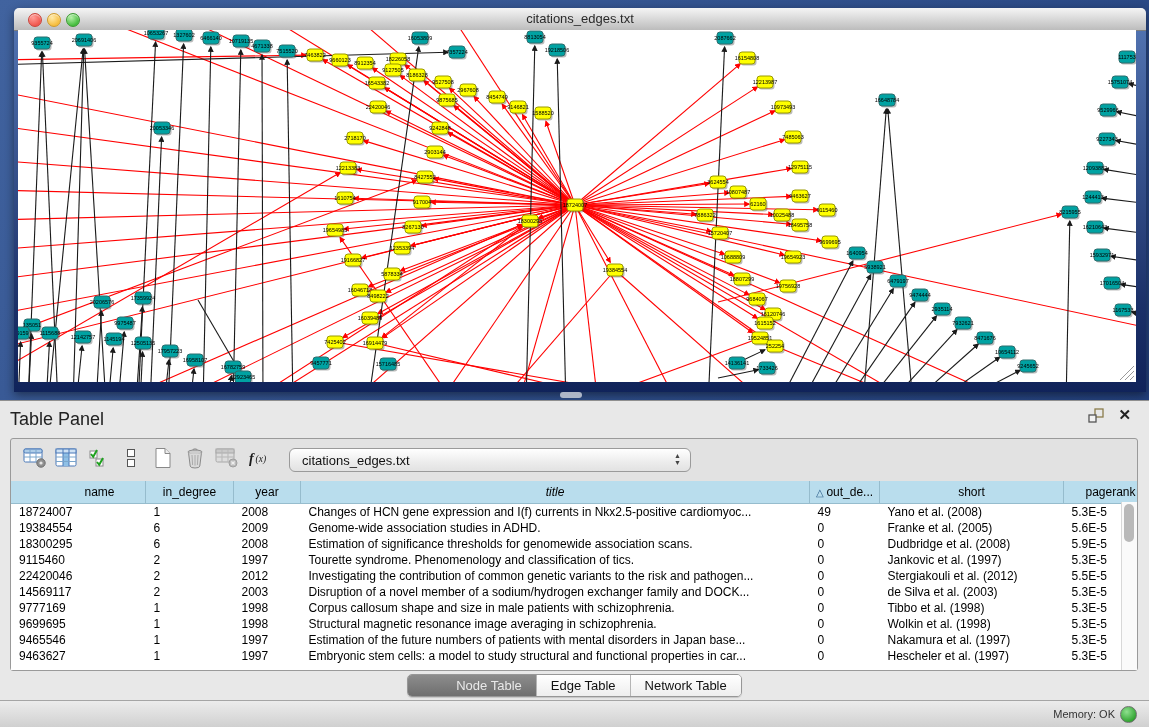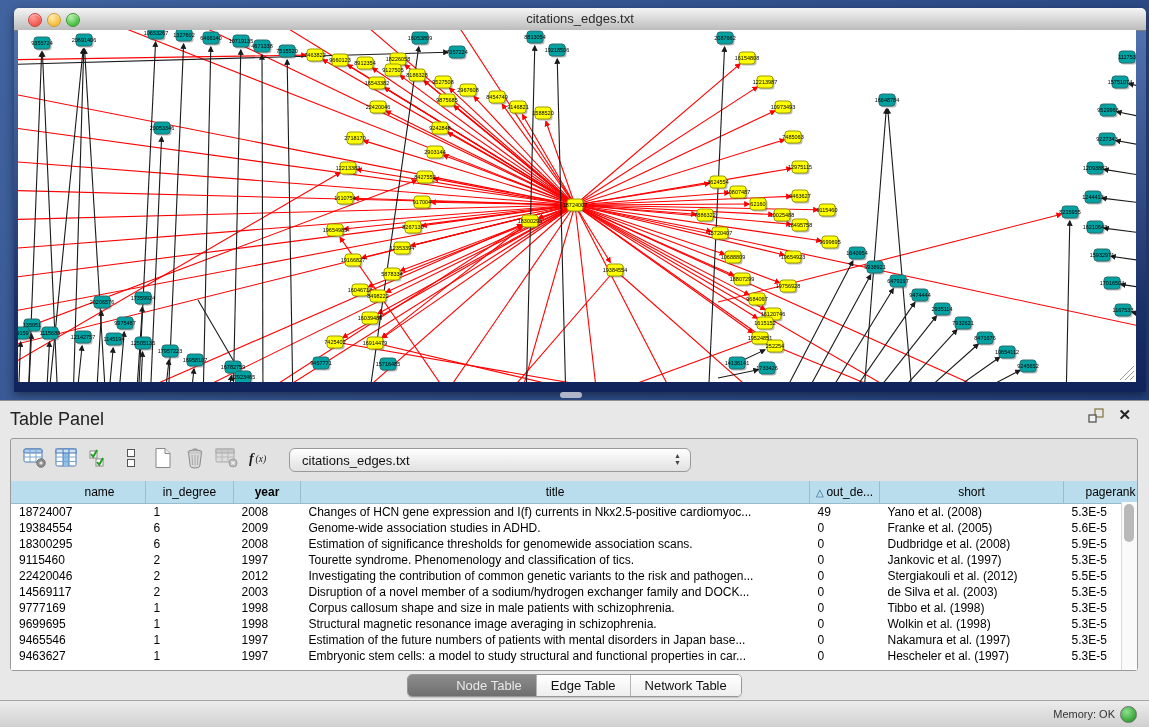"year" th { font-weight: bold -> none }
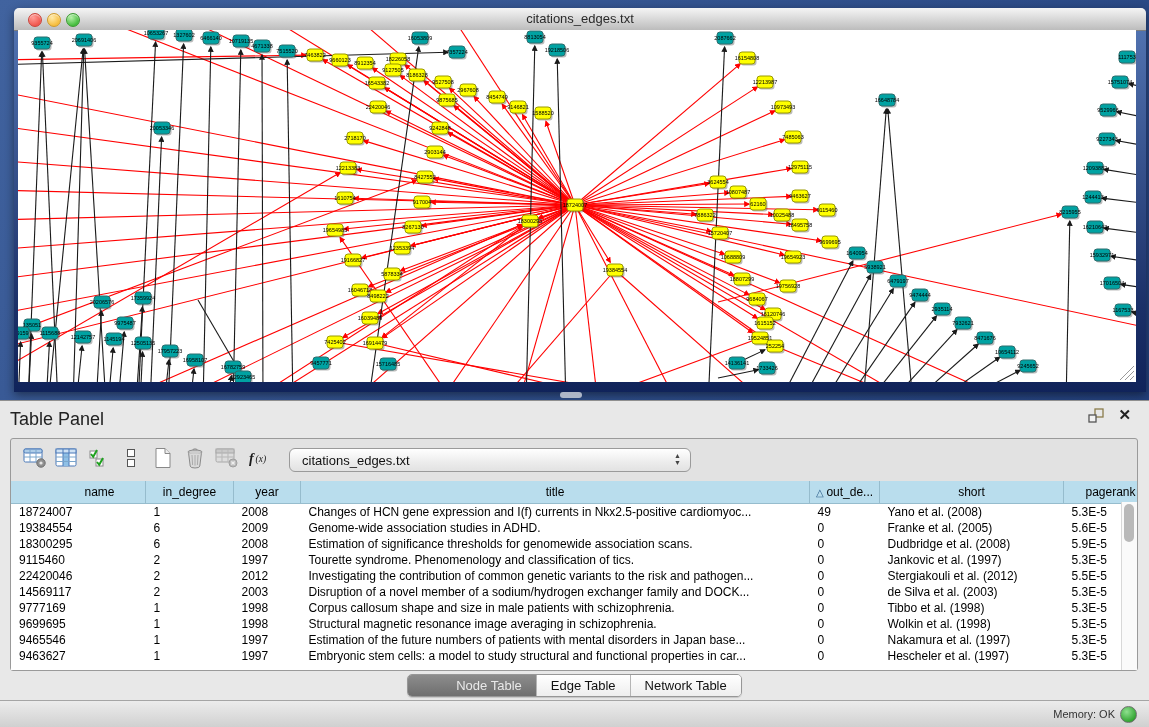"title" th { font-style: none -> italic }
